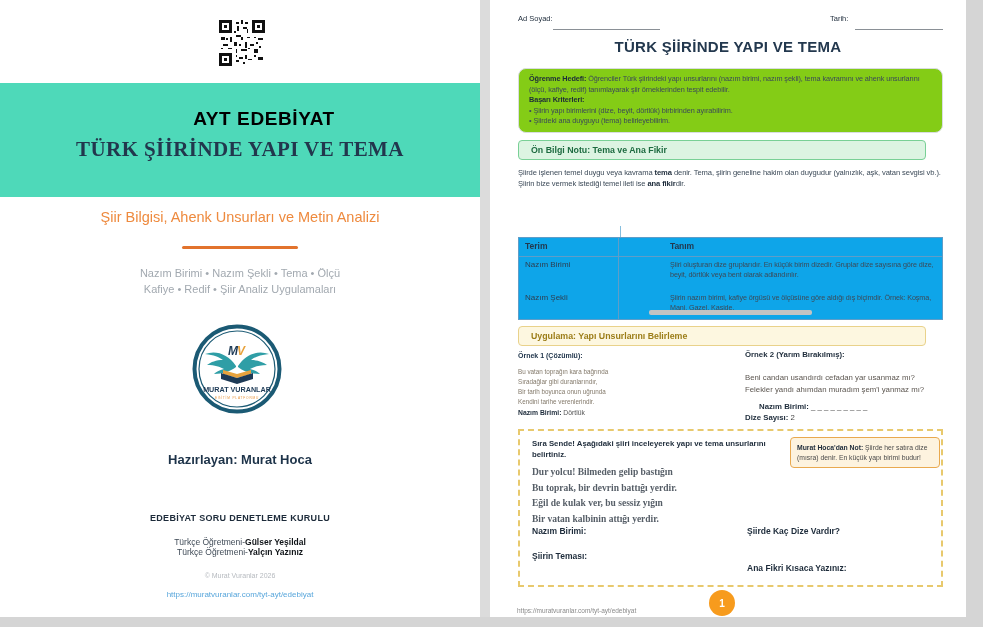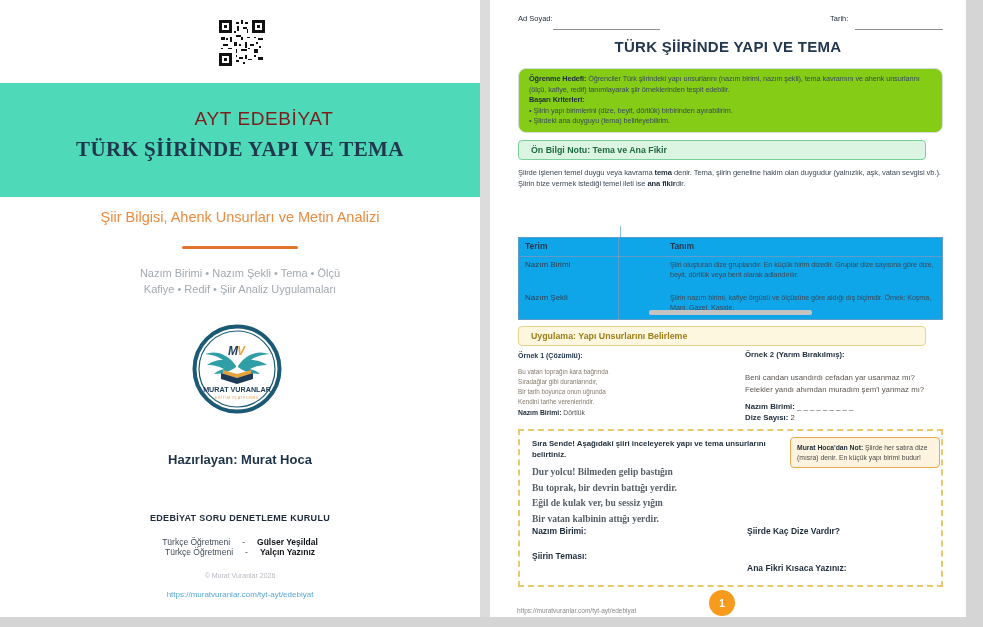"AYT EDEBİYAT" .banner-brand { color: #7f1d1d -> #000000; font-weight: normal -> bold }
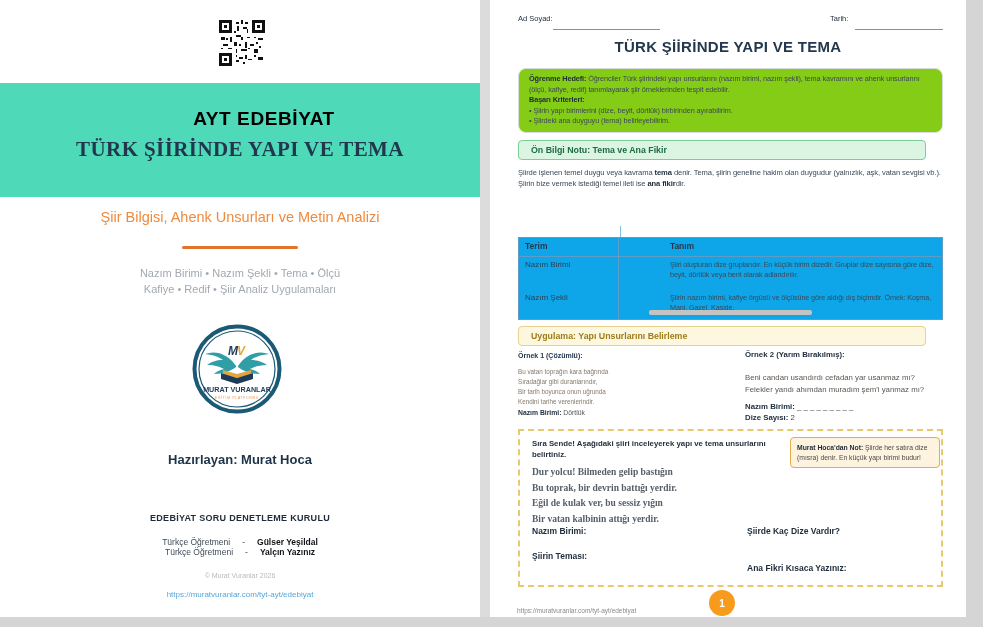"Nazım Birimi: _ _ _" div.ex-f { left: 255px -> 269px }
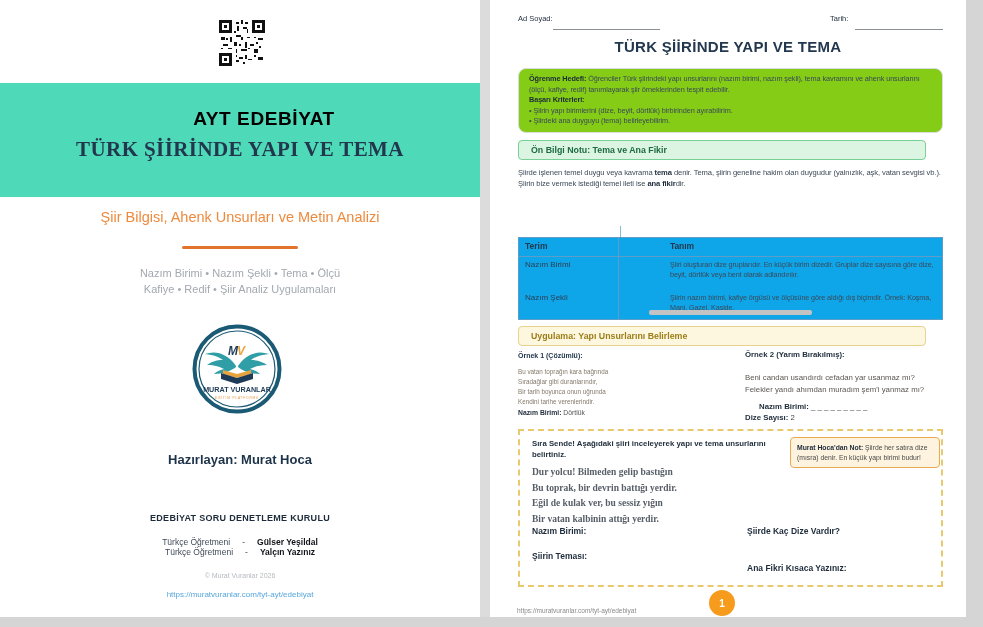"Türkçe Öğretmeni" .teacher-row { gap: 12px -> 0 }
